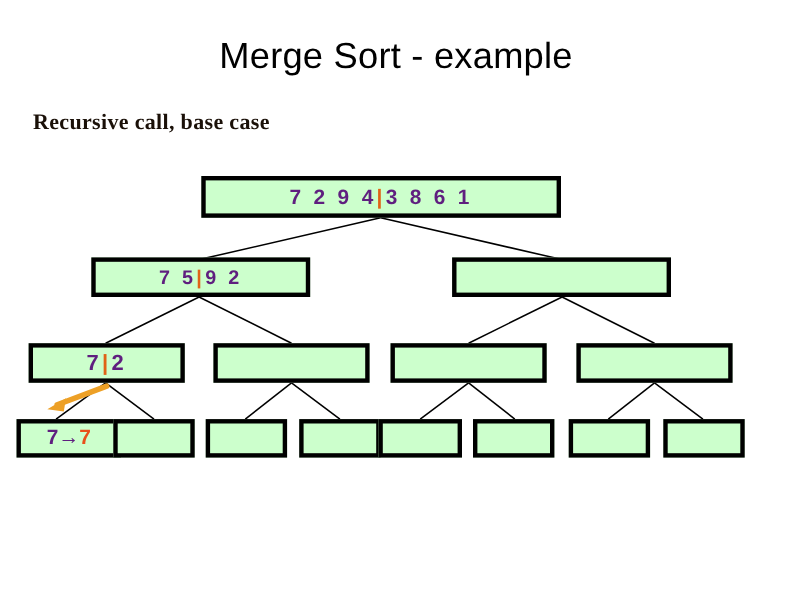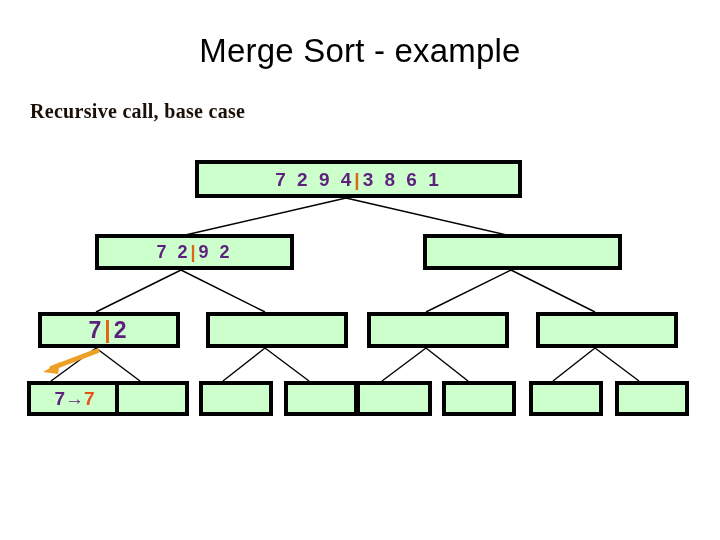"7 2 9 4|3 8" .node { margin-left: 12px -> none }
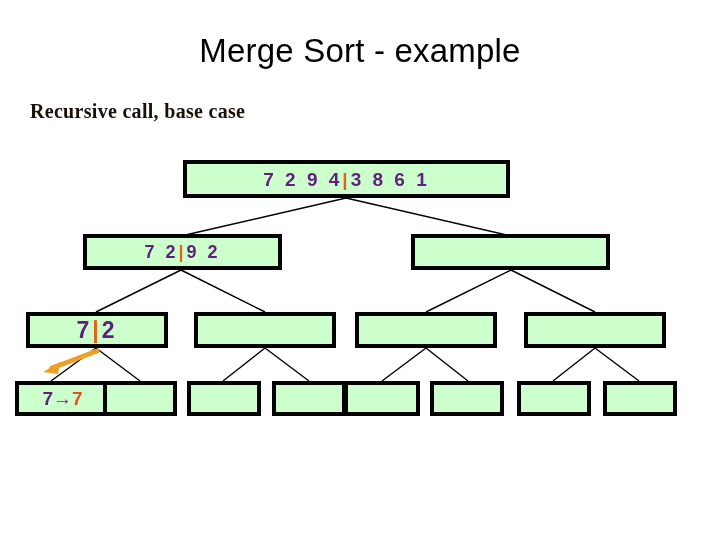"7 2" span { text: 2 -> 5 }
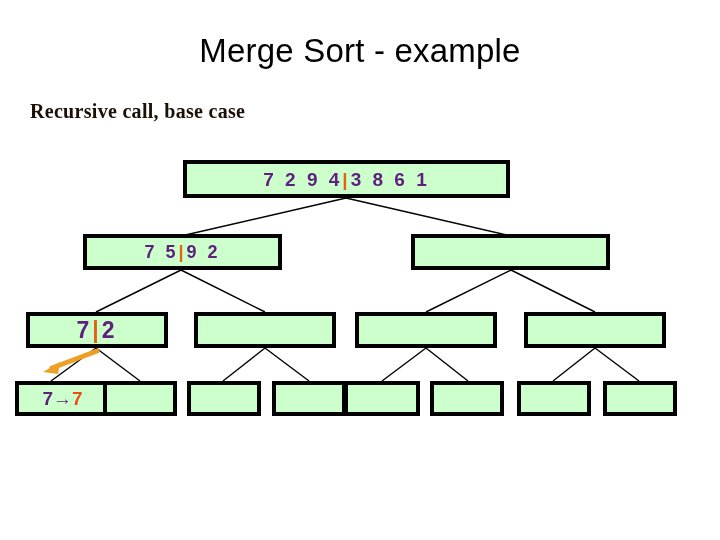"7|2" .node.l3 { font-size: 23px -> 20px }
